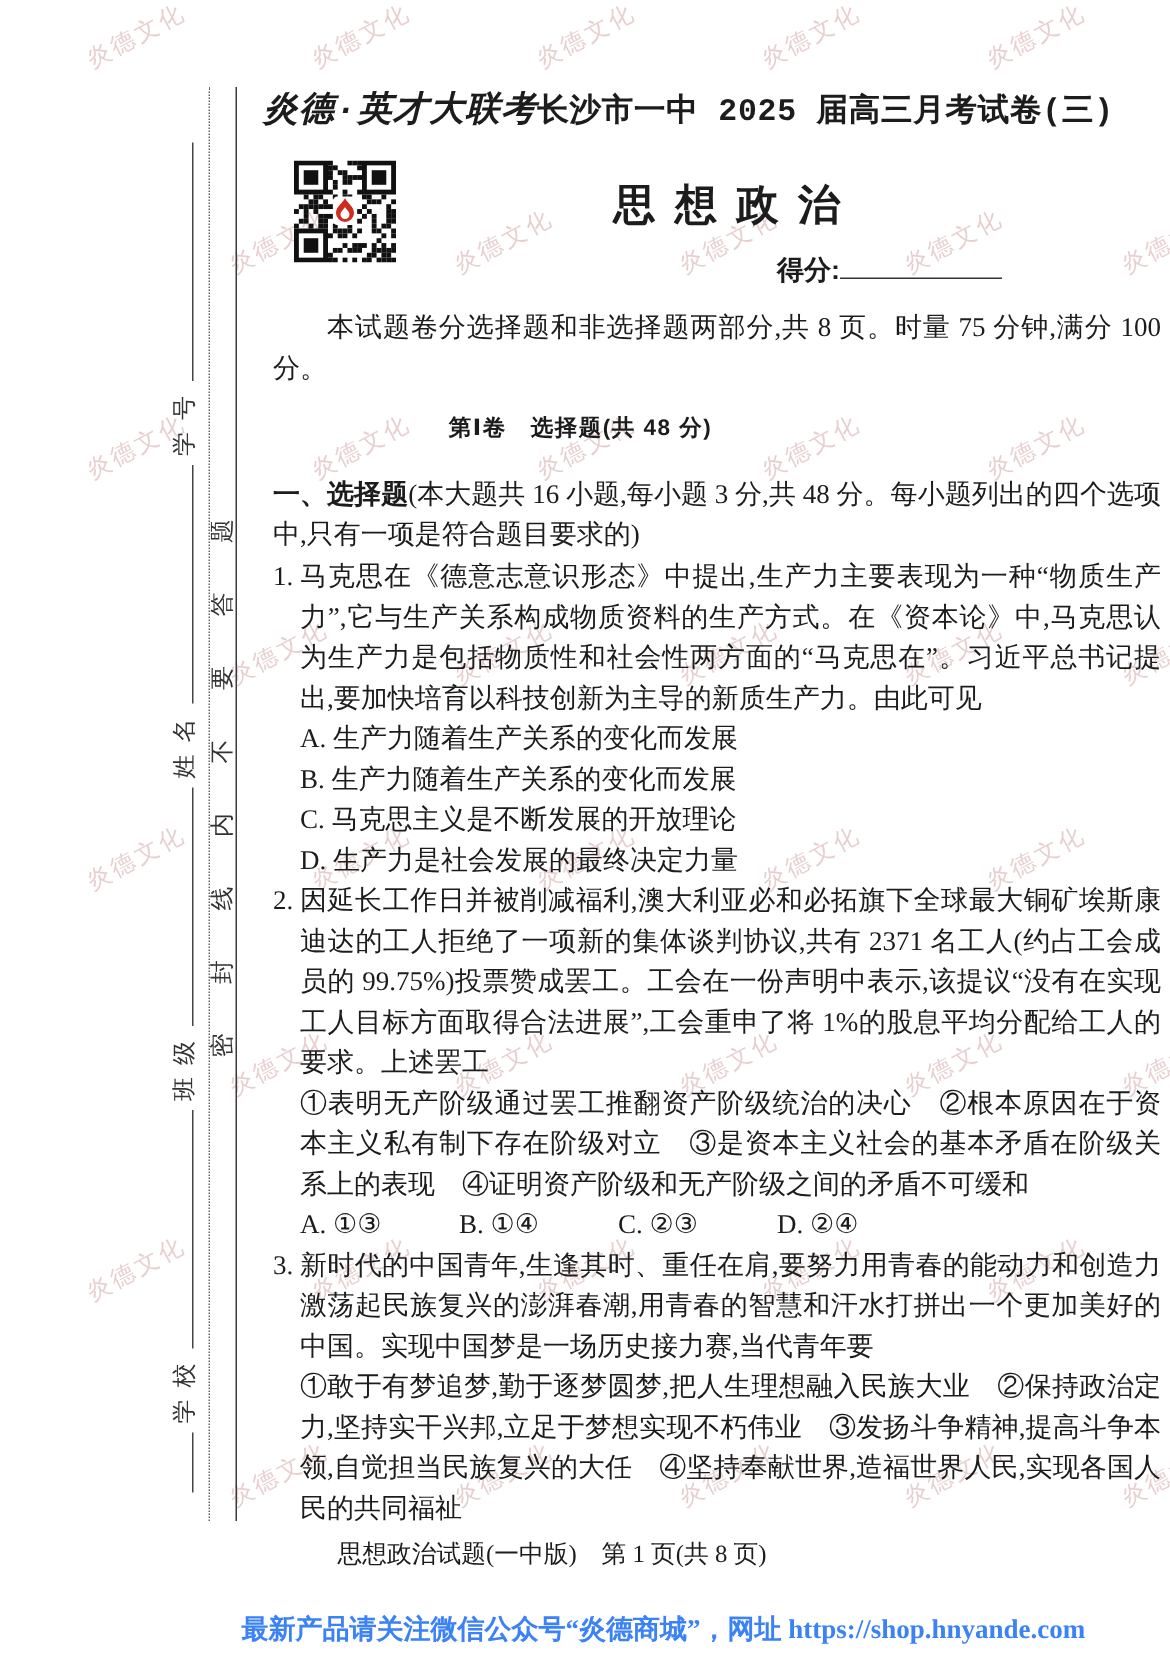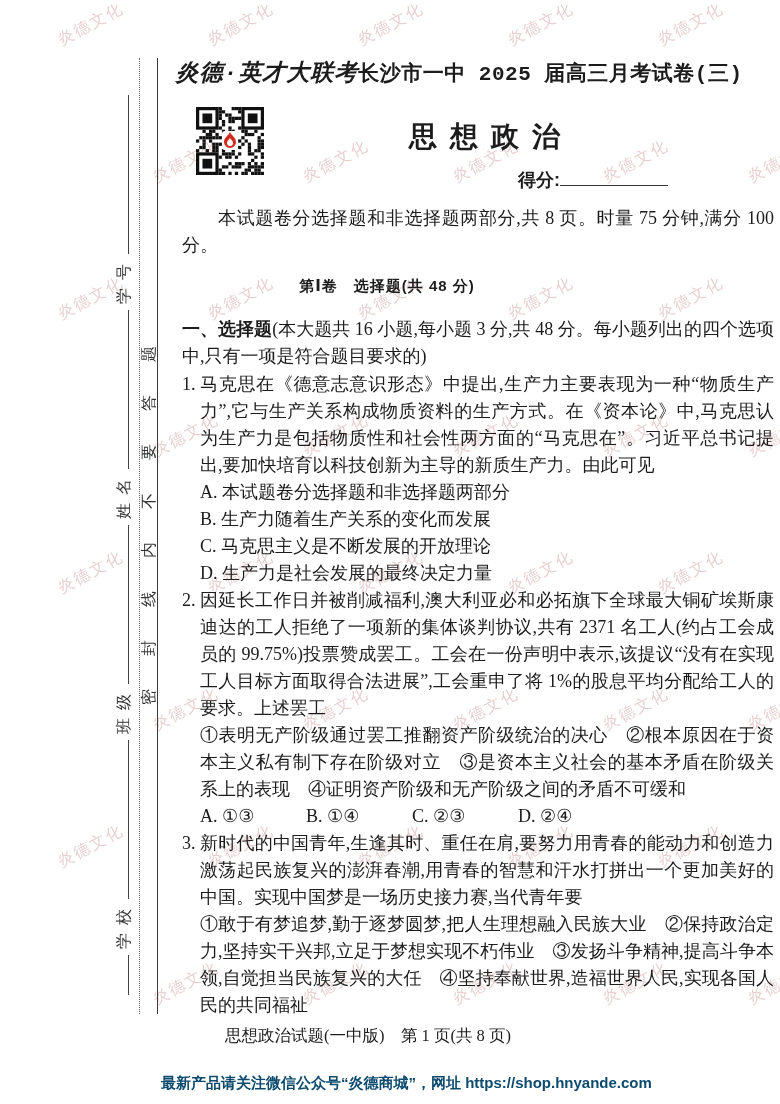"A. 本试题卷分选择题和非选择题两部分" div { text: 本试题卷分选择题和非选择题两部分 -> 生产力随着生产关系的变化而发展 }
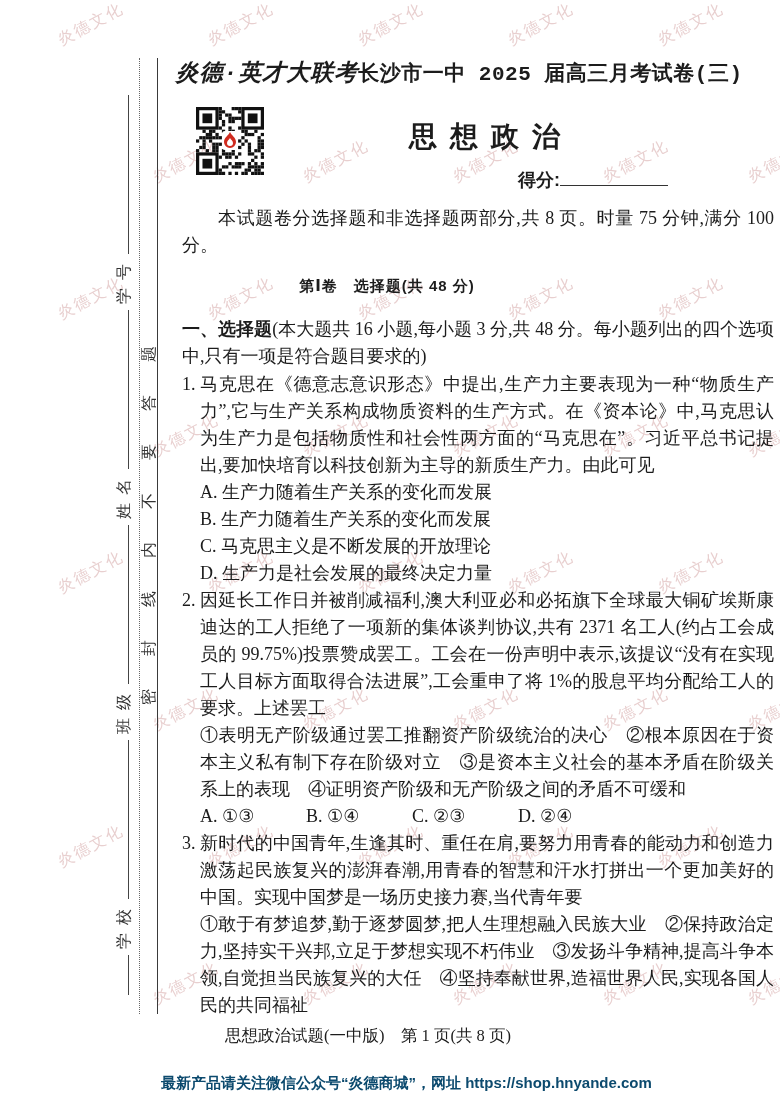"最新产品请关注微信公众号“炎德商城”，网址" .bottom-ad { color: #0c4a6e -> #3b82f6; font-family: Liberation Sans, sans-serif -> Liberation Serif, serif; font-size: 15px -> 18px }
